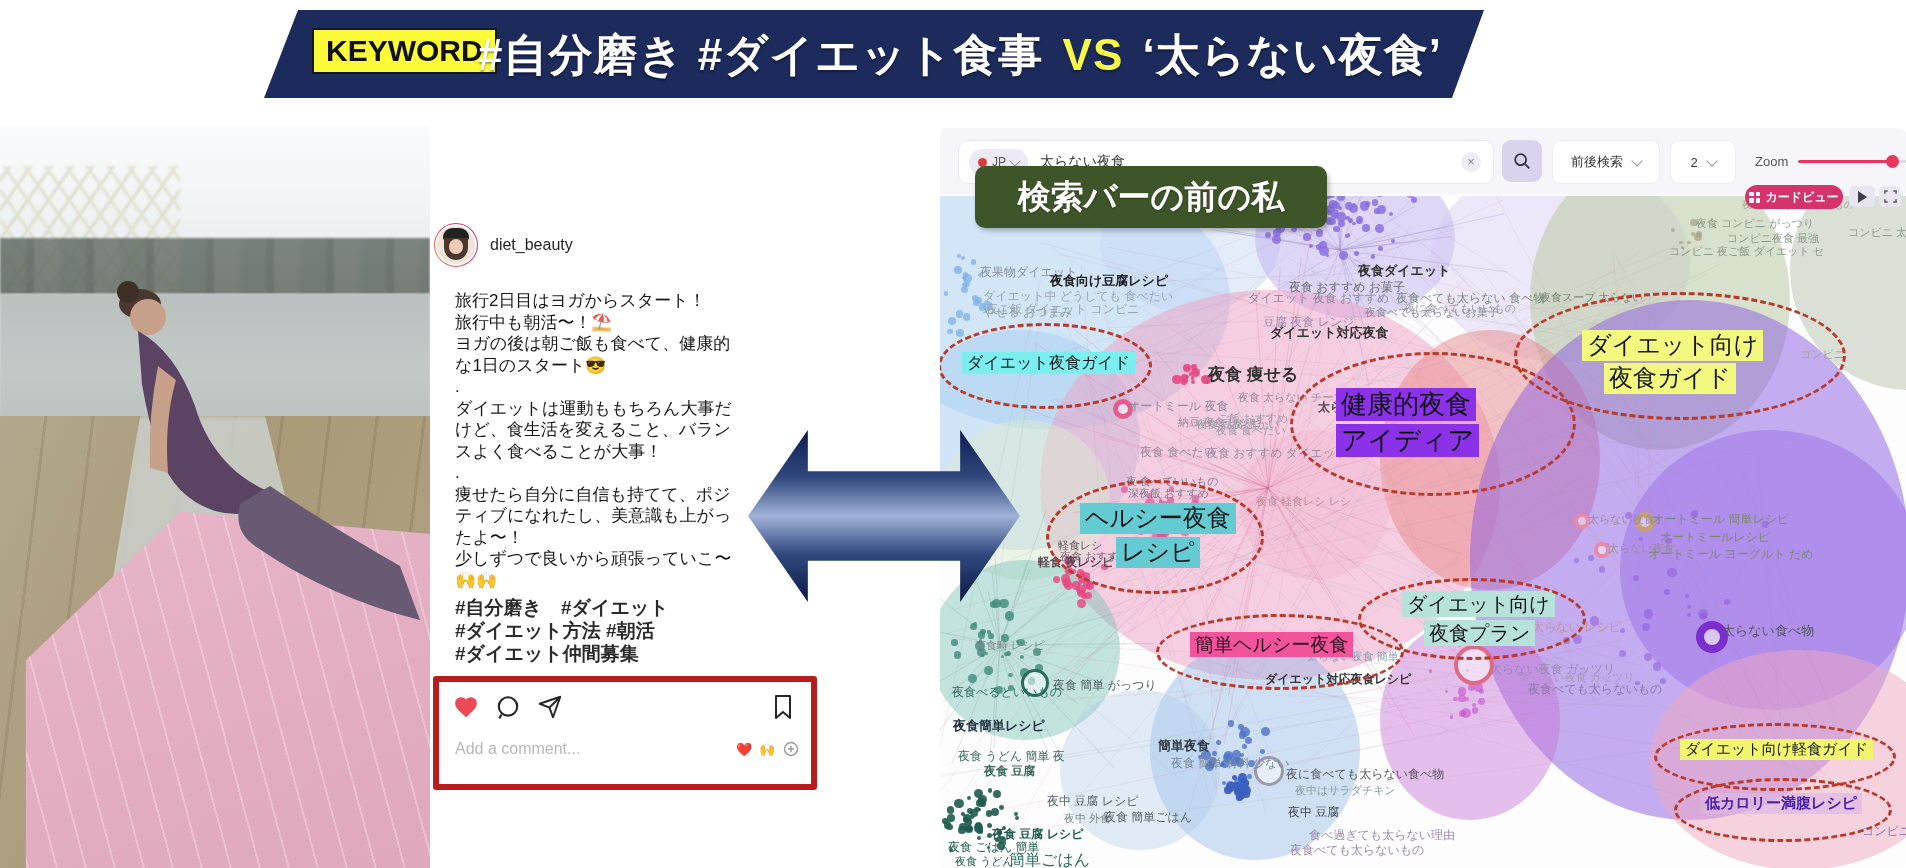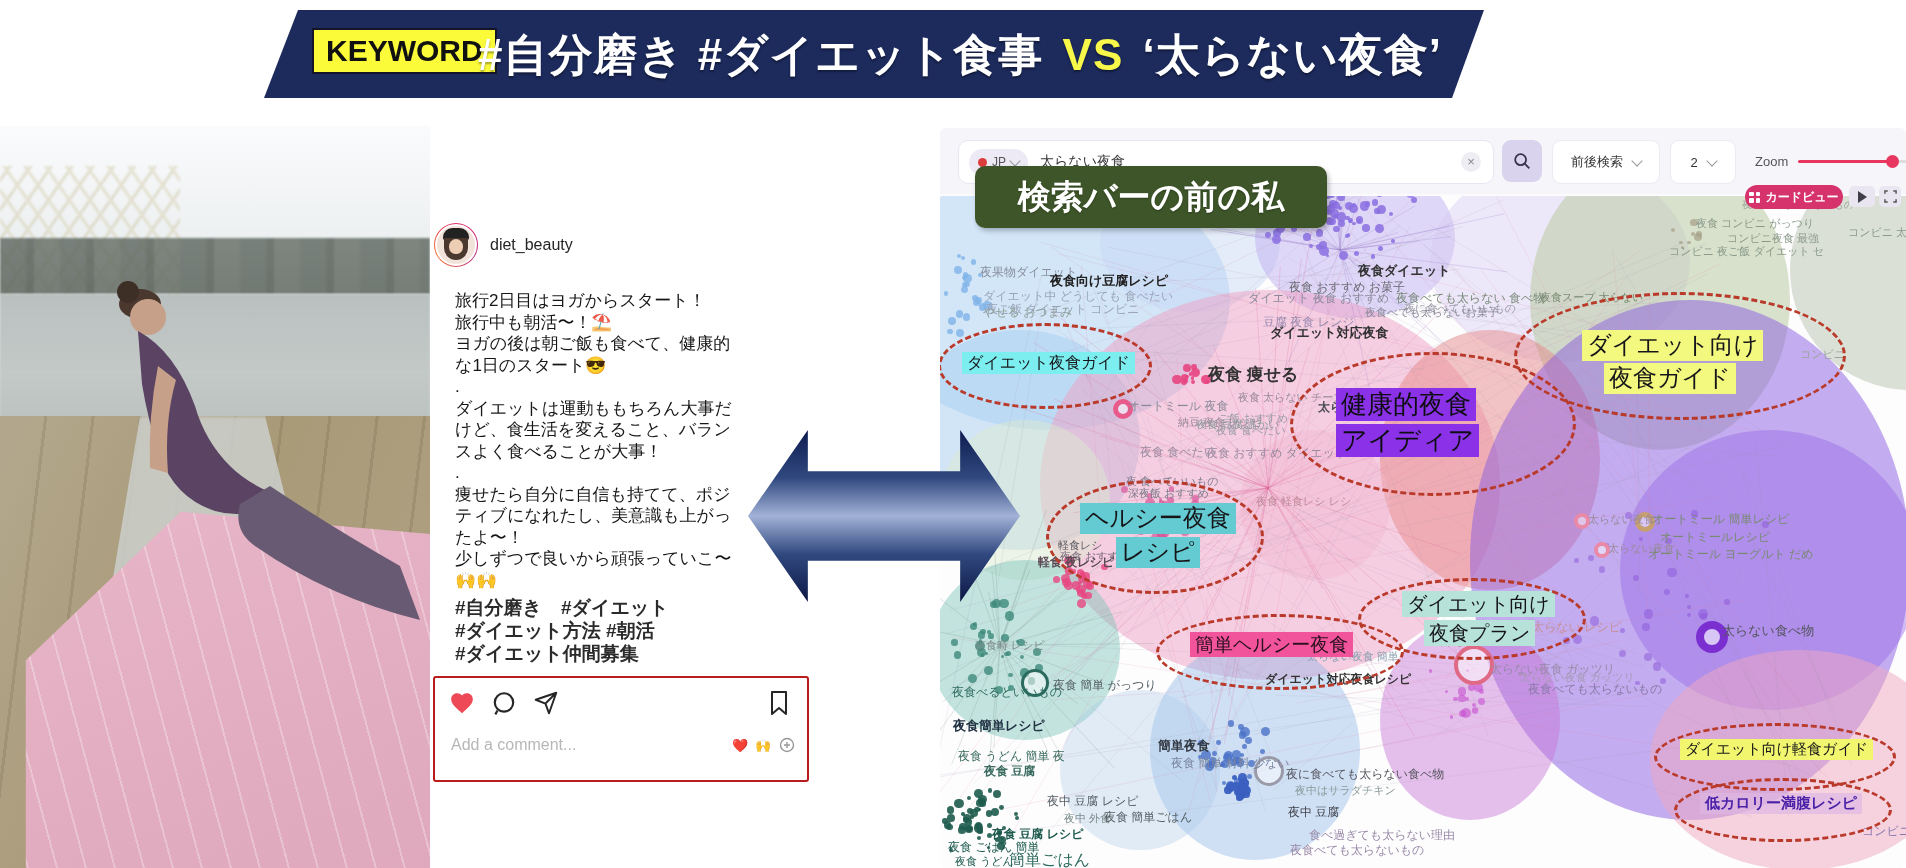"Add a comment..." .ig-action-card { border: 2px solid #b91c1c -> 6px solid #b91c1c }
